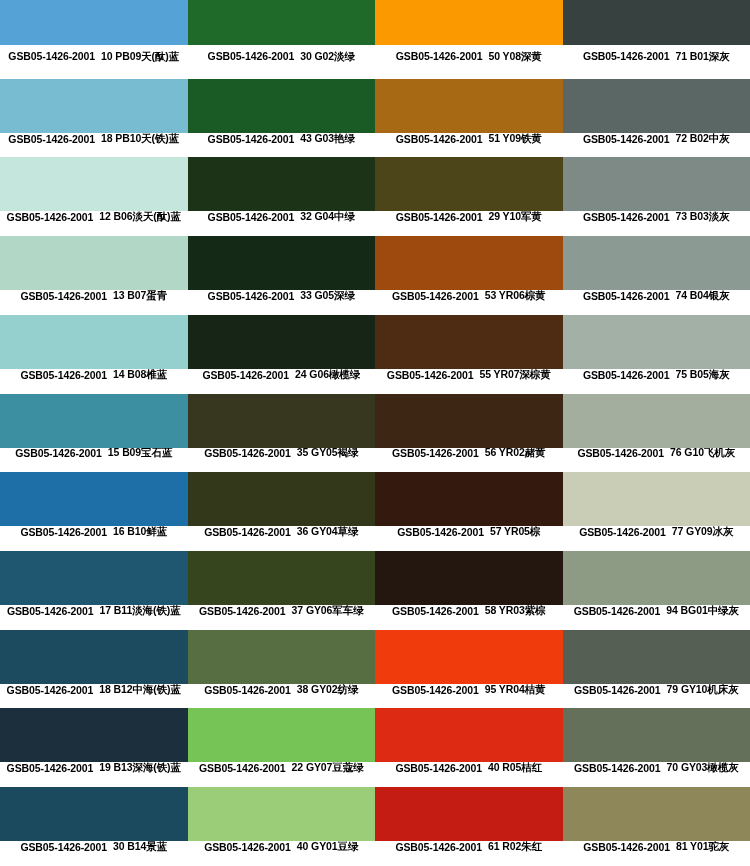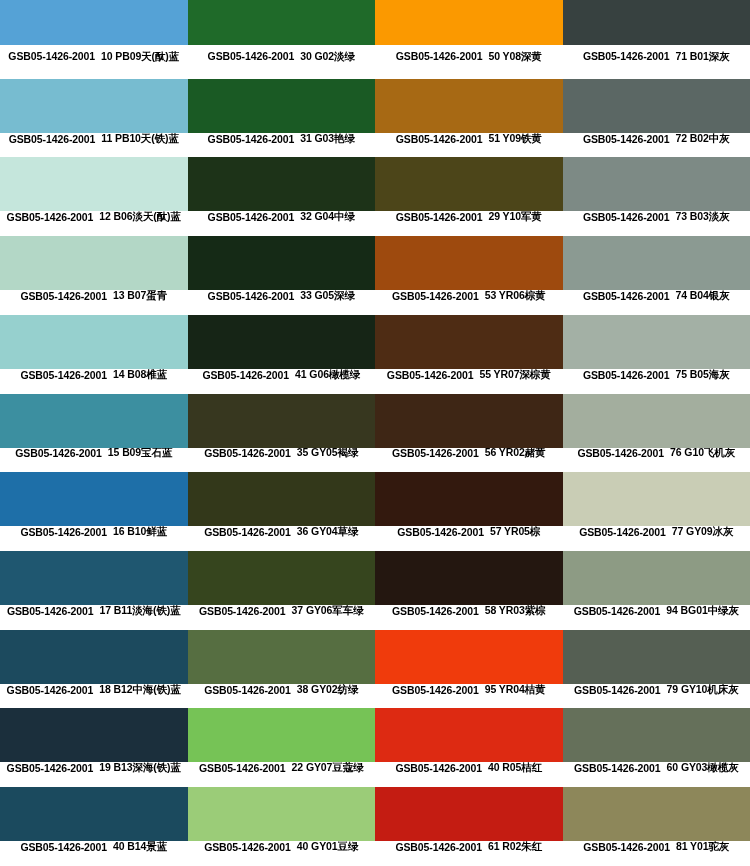"11 PB10天(铁)蓝" span.name { text: 11 -> 18 }
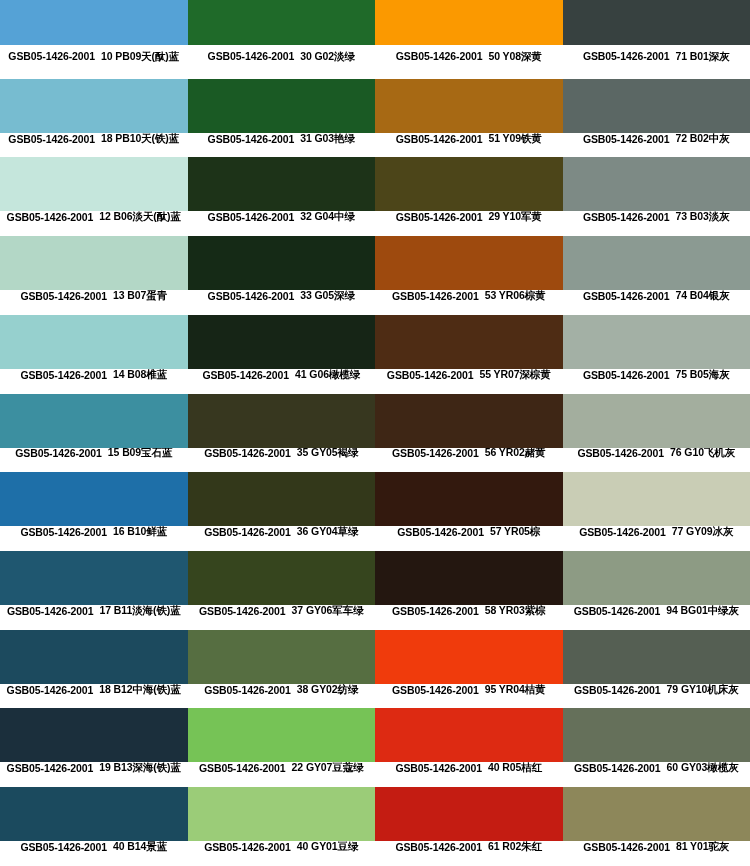"31 G03艳绿" span.name { text: 31 -> 43 }
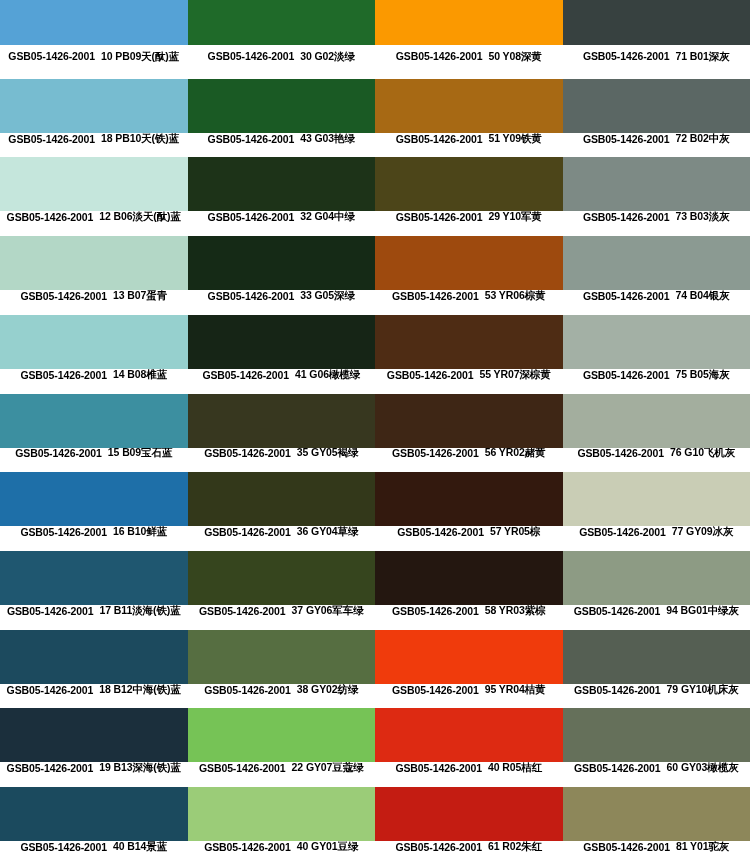"41 G06橄榄绿" span.name { text: 41 -> 24 }
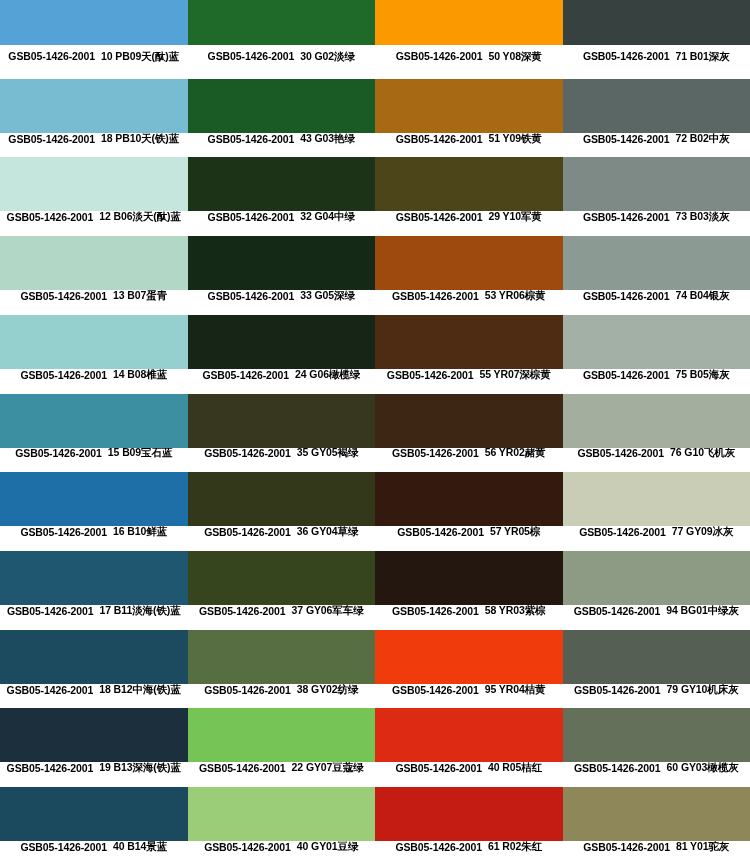"60 GY03橄榄灰" span.name { text: 60 -> 70 }
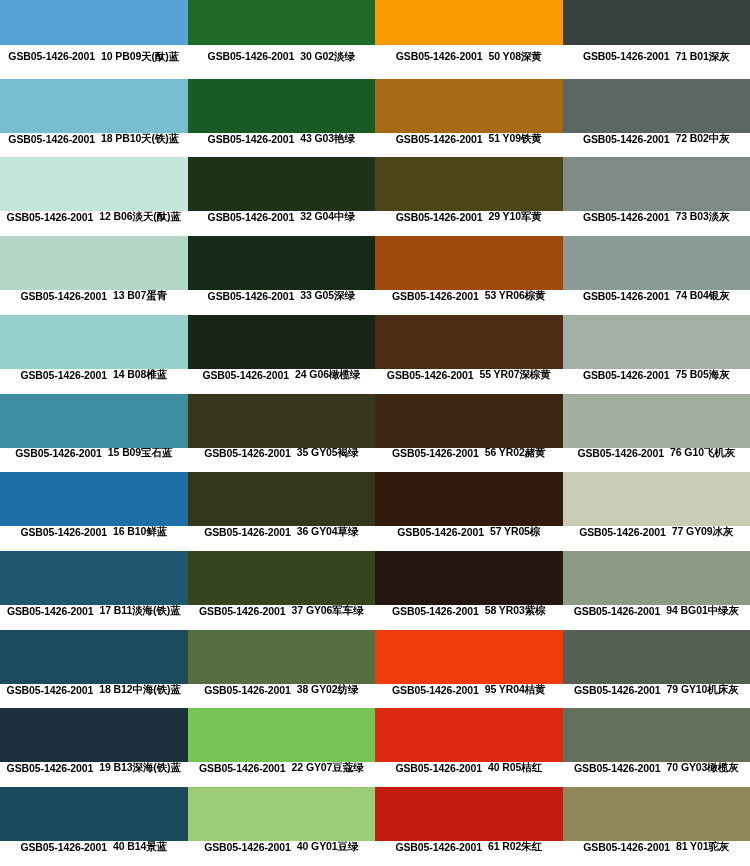"40 B14景蓝" span.name { text: 40 -> 30 }
